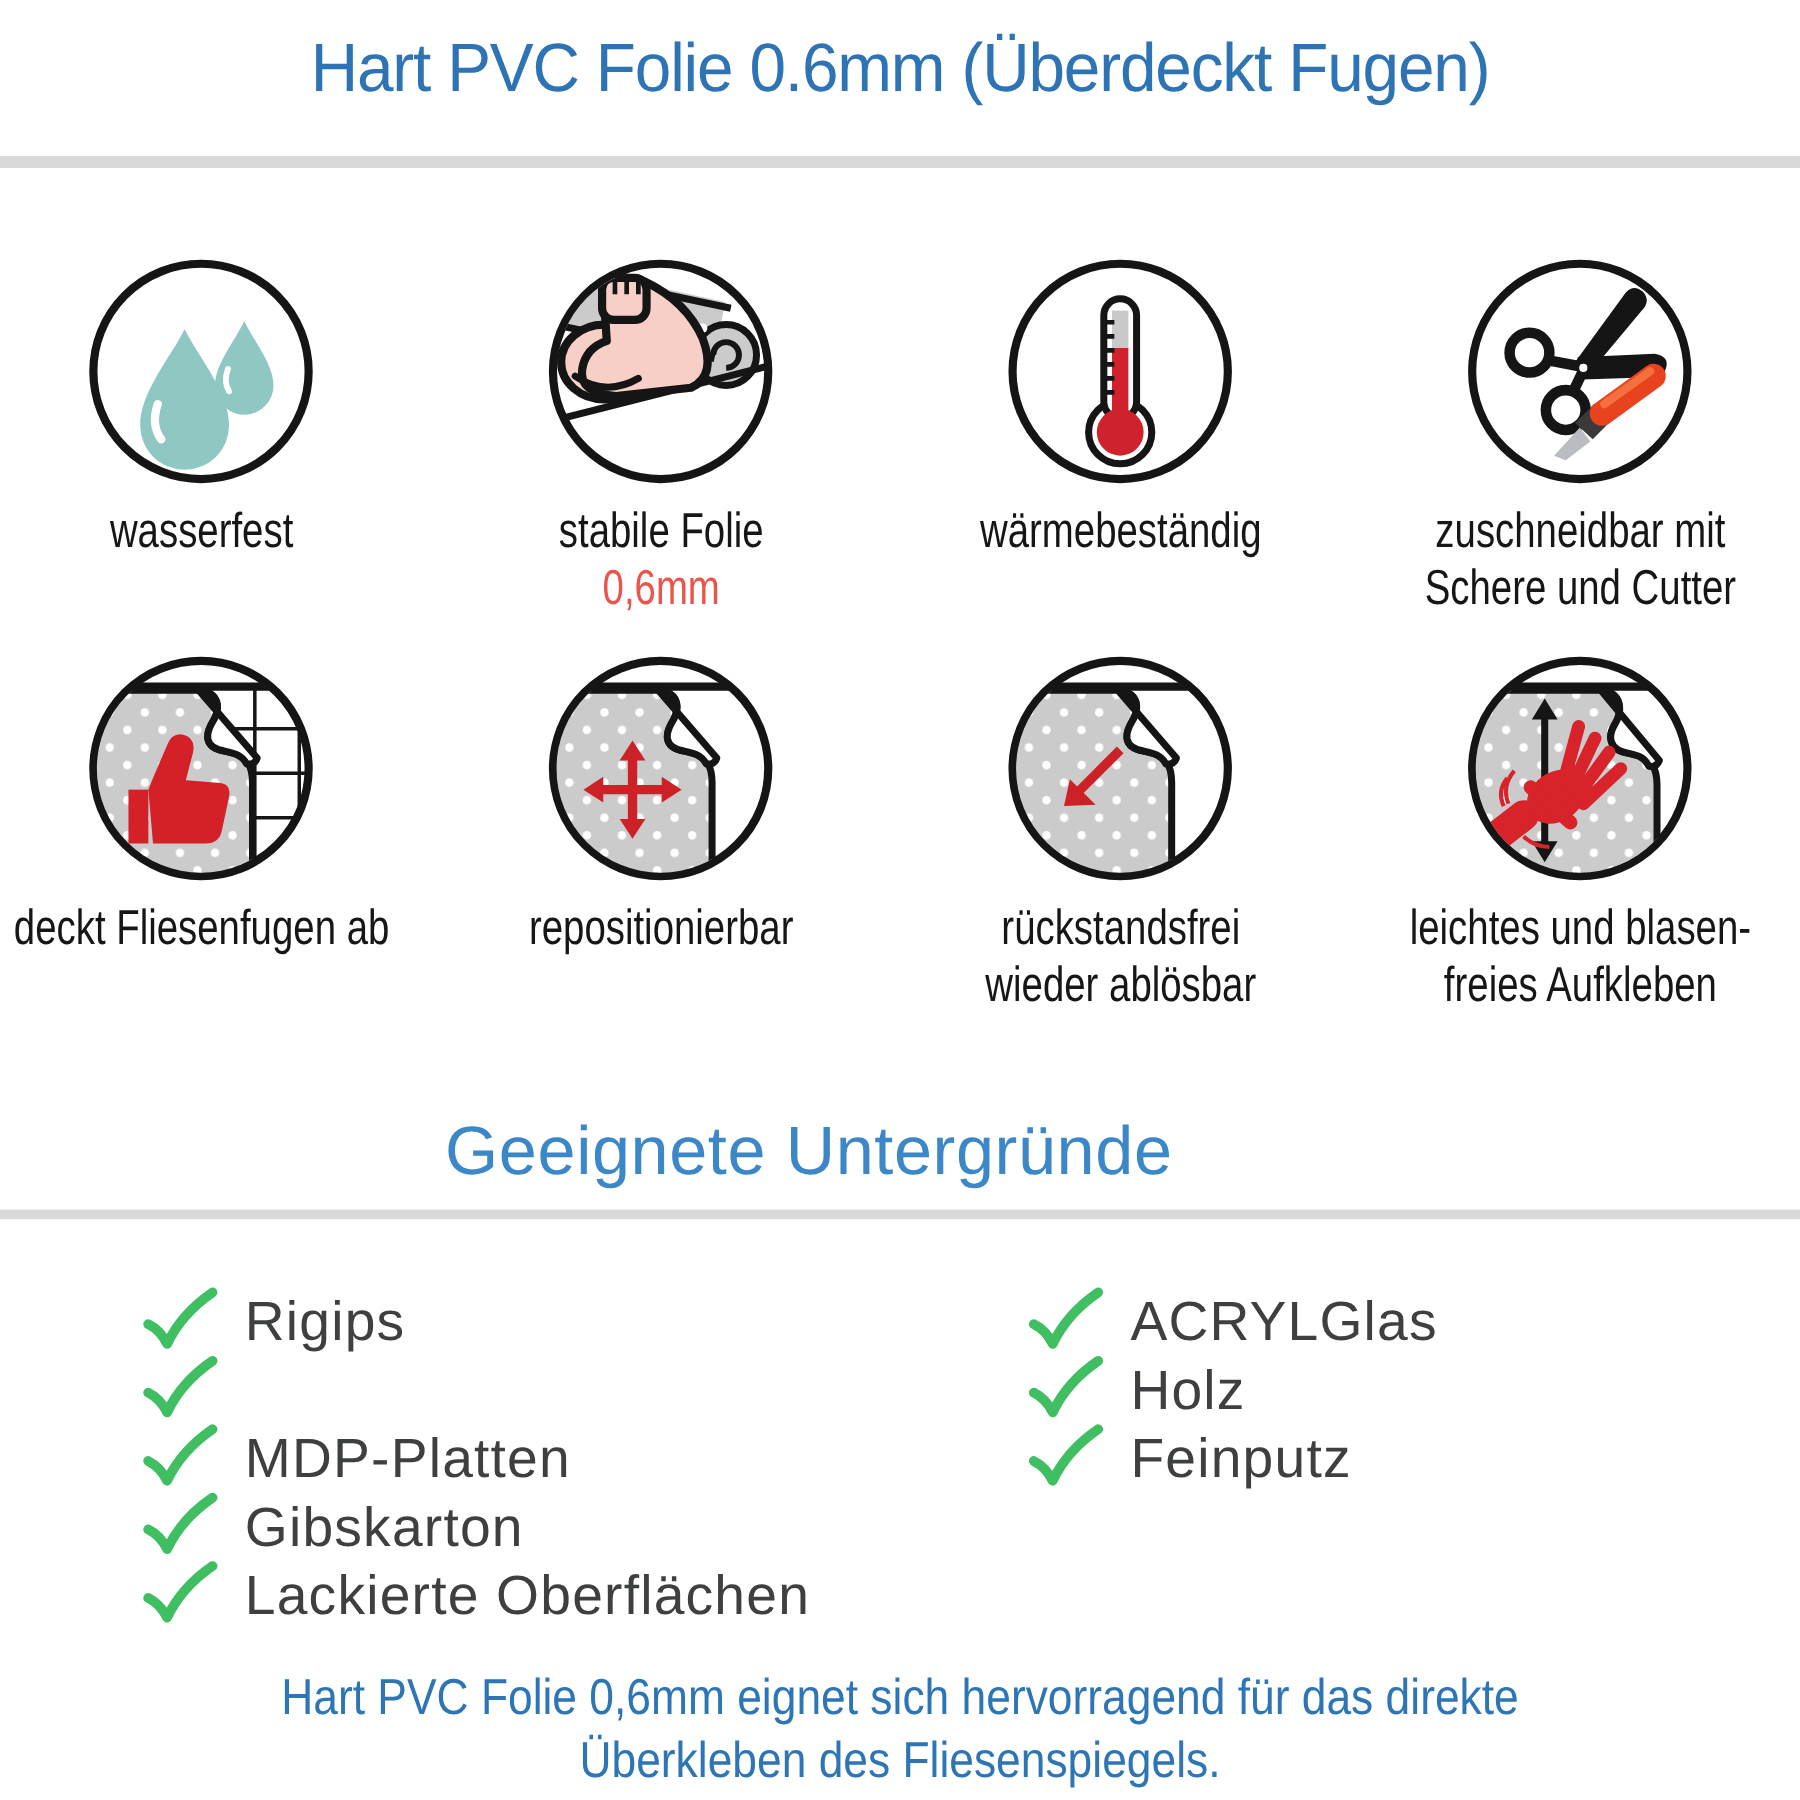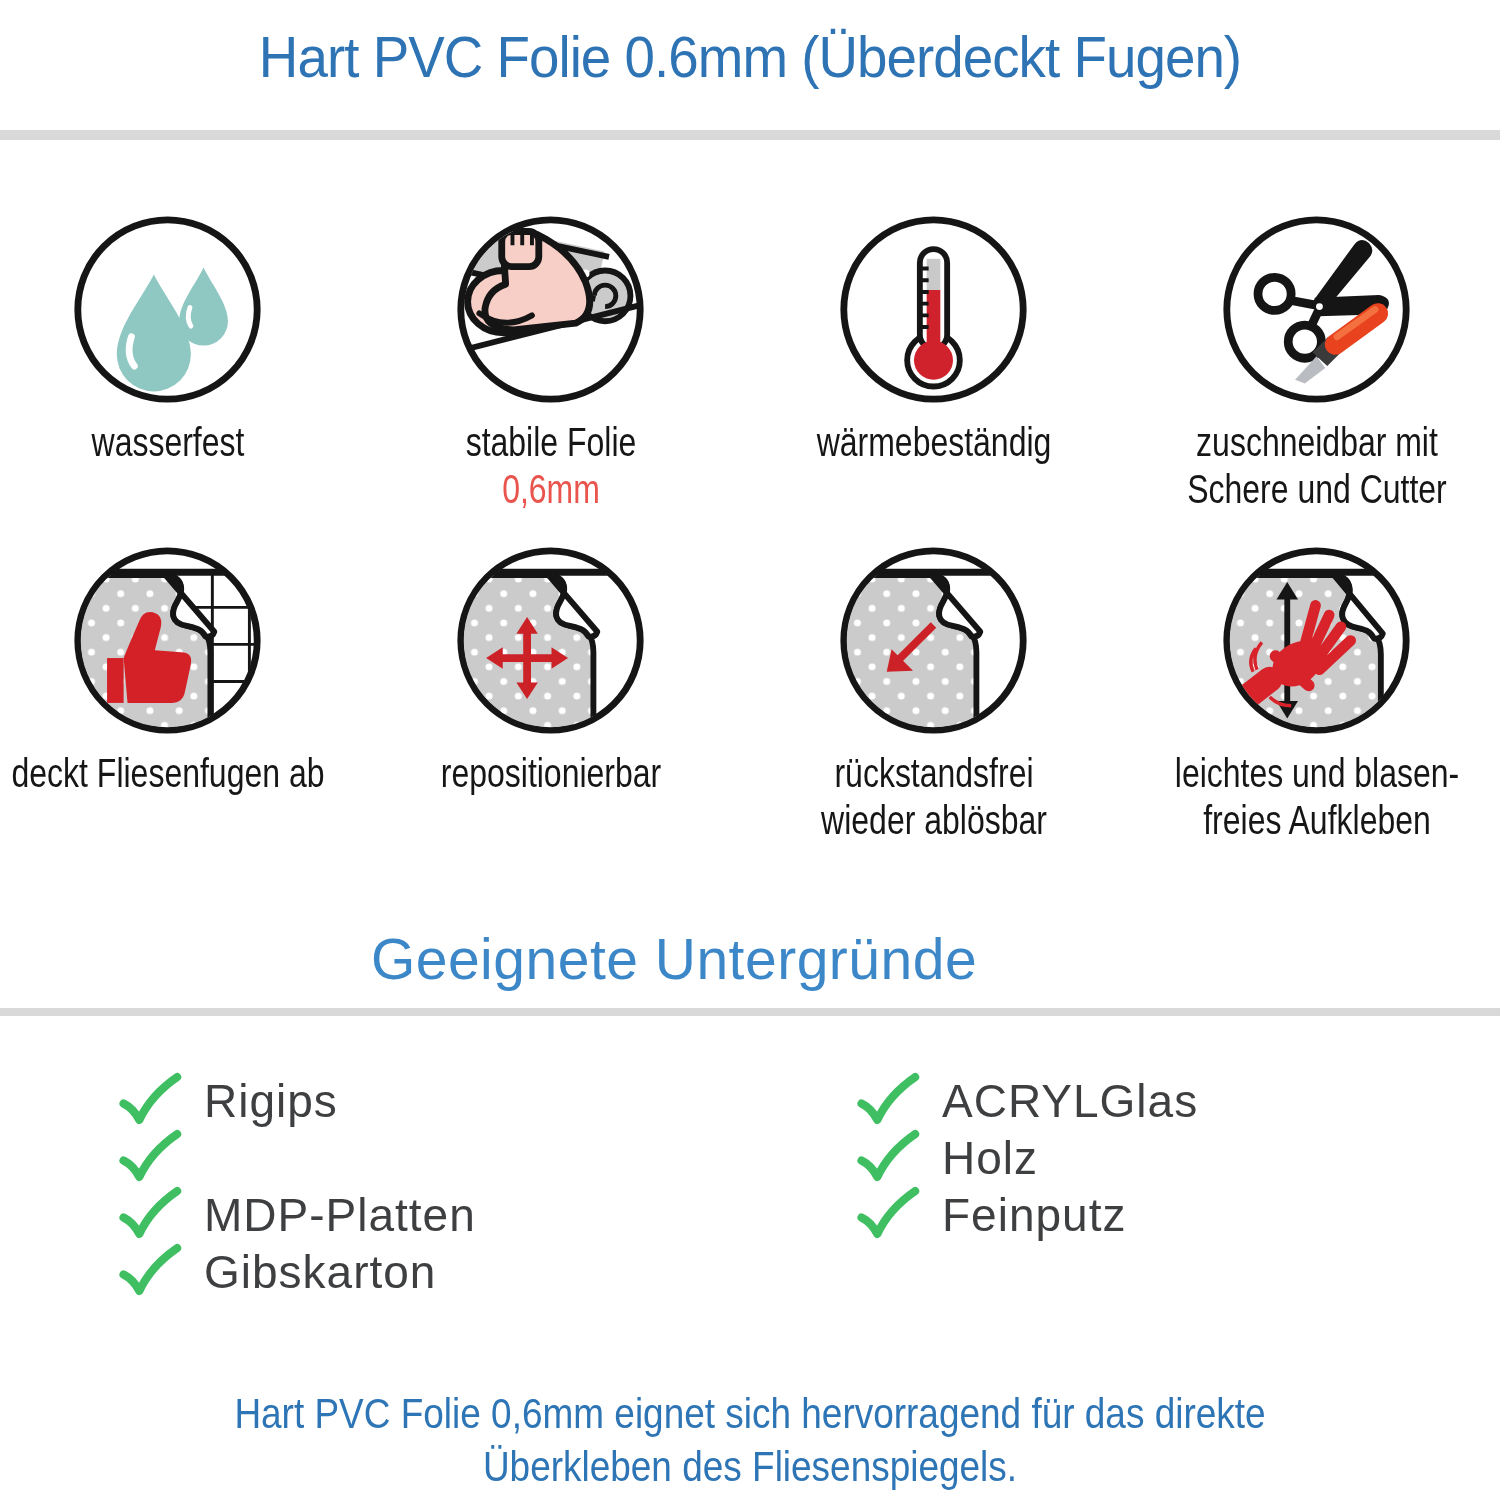"Lackierte Oberflächen" li { html: none -> <li> <svg> <path></path> </svg> <span>Lackierte Oberflächen</span> </li> }
